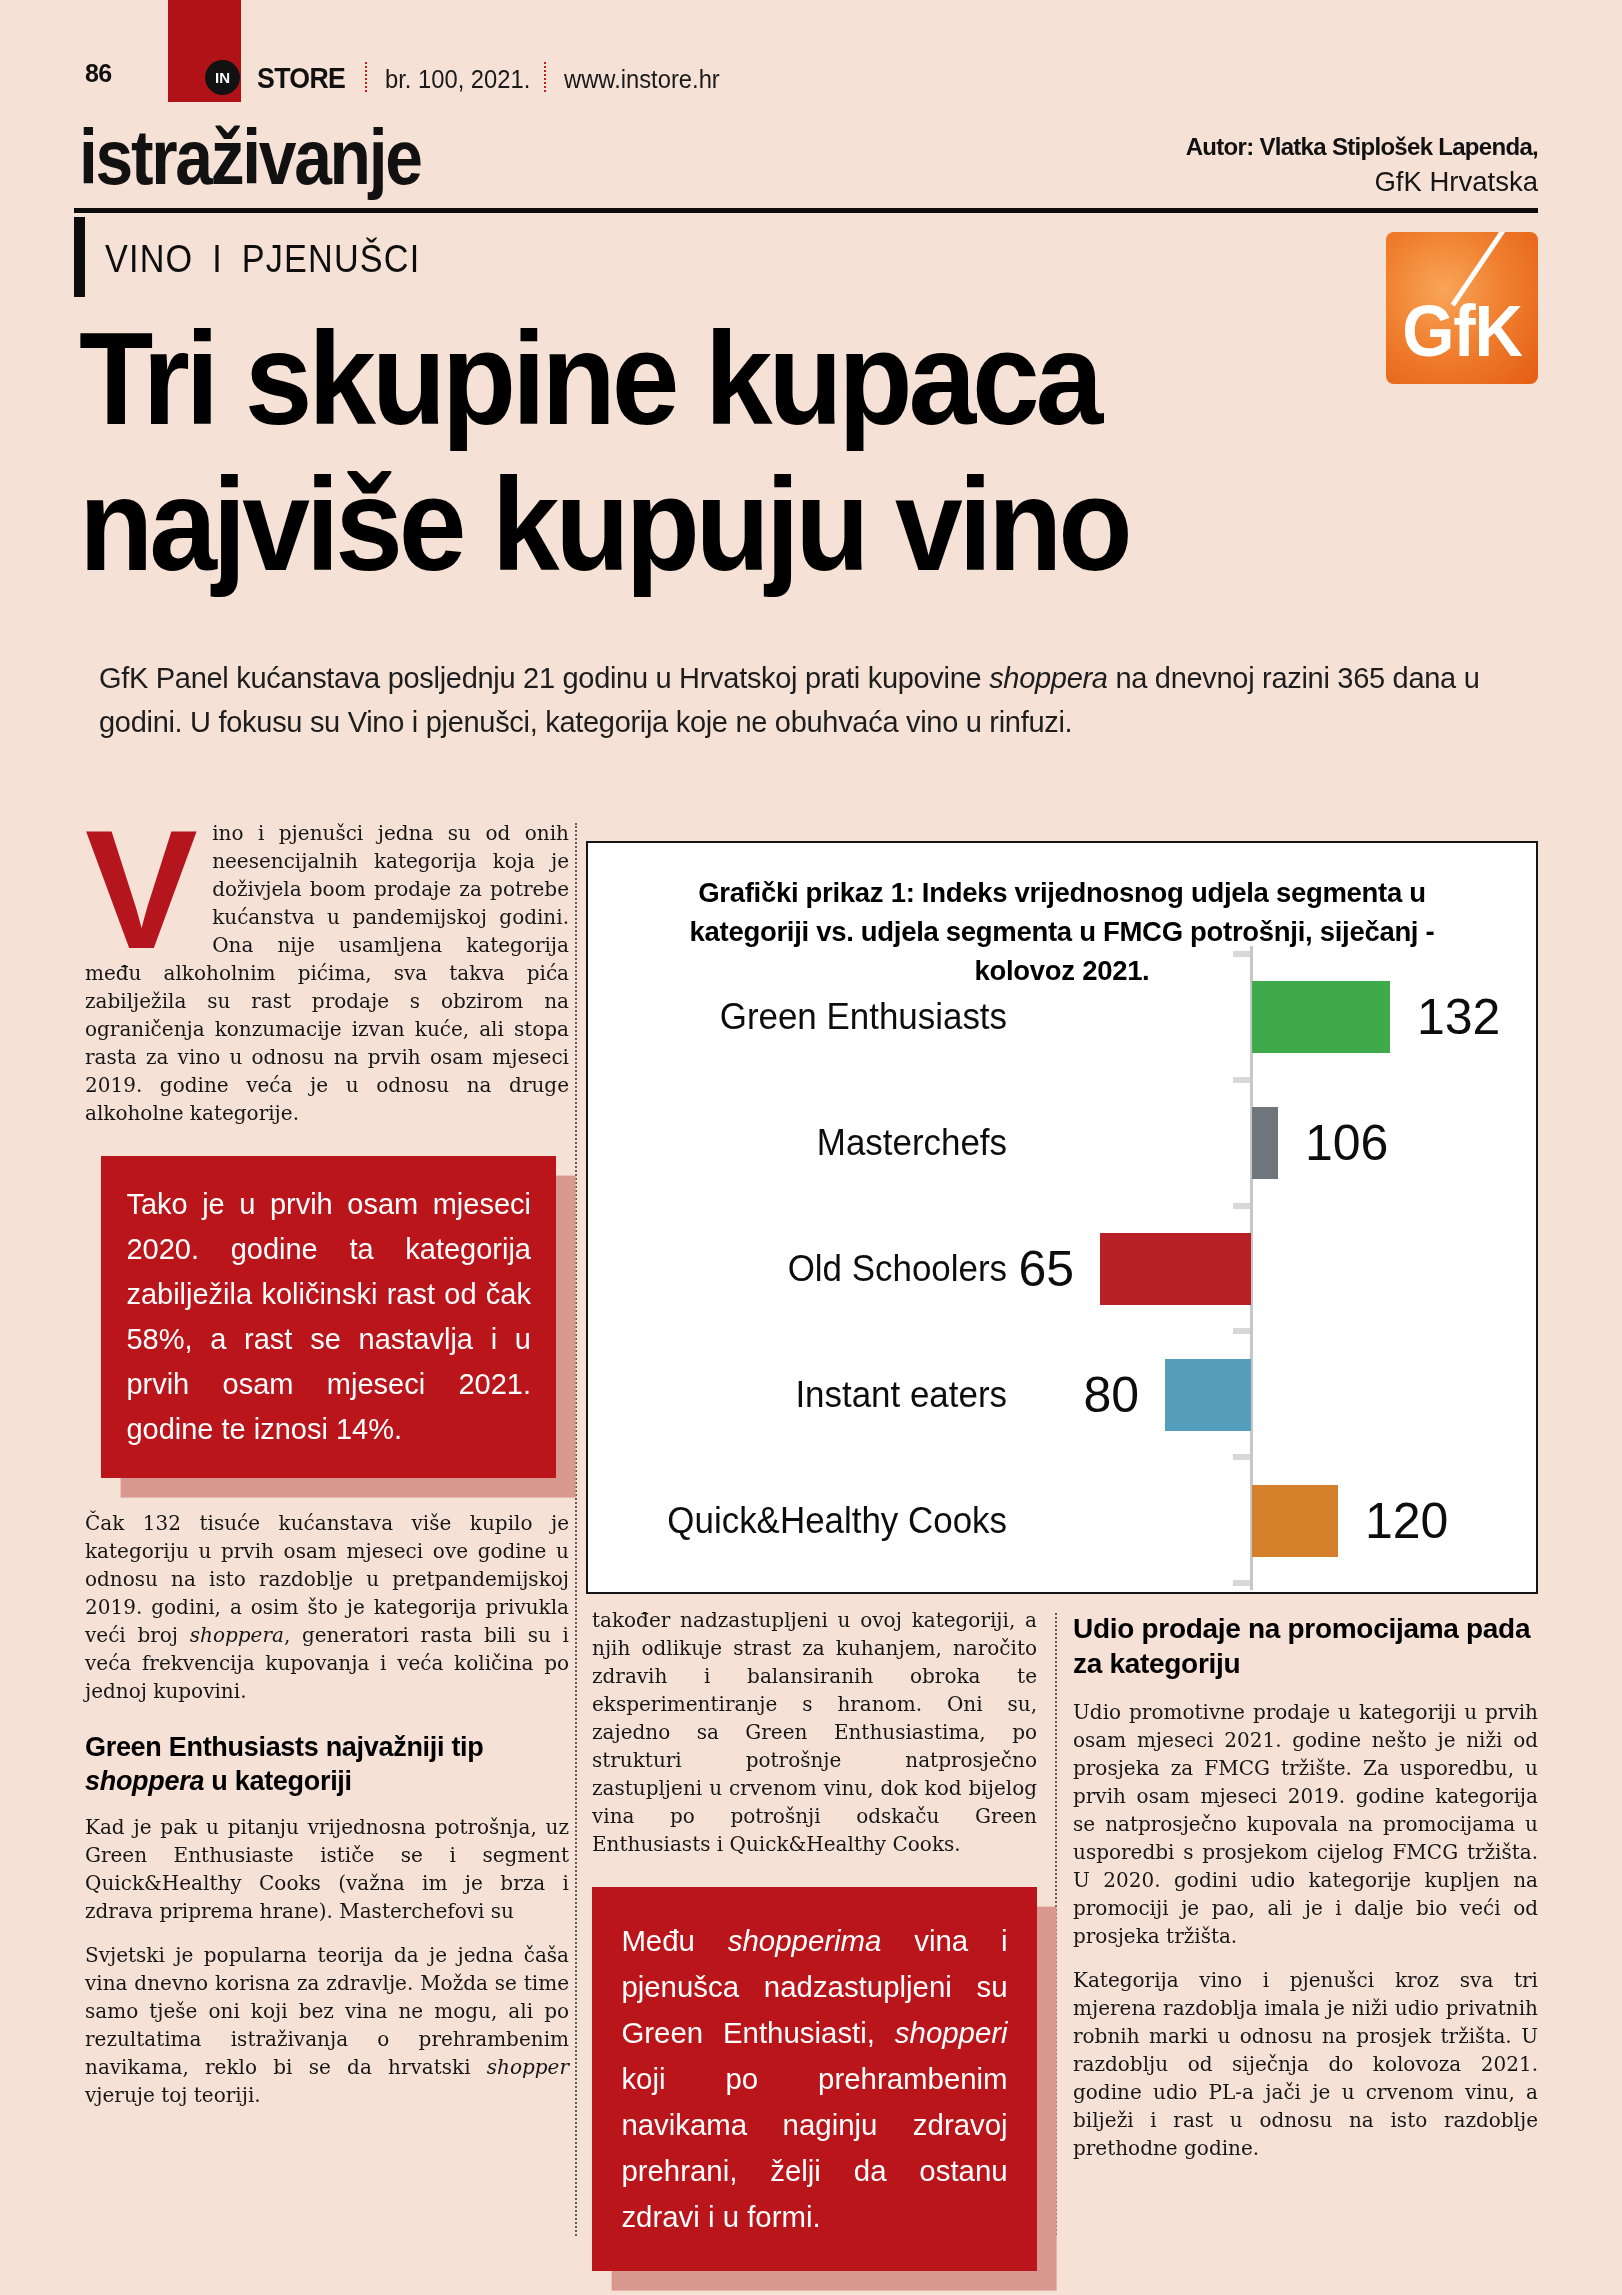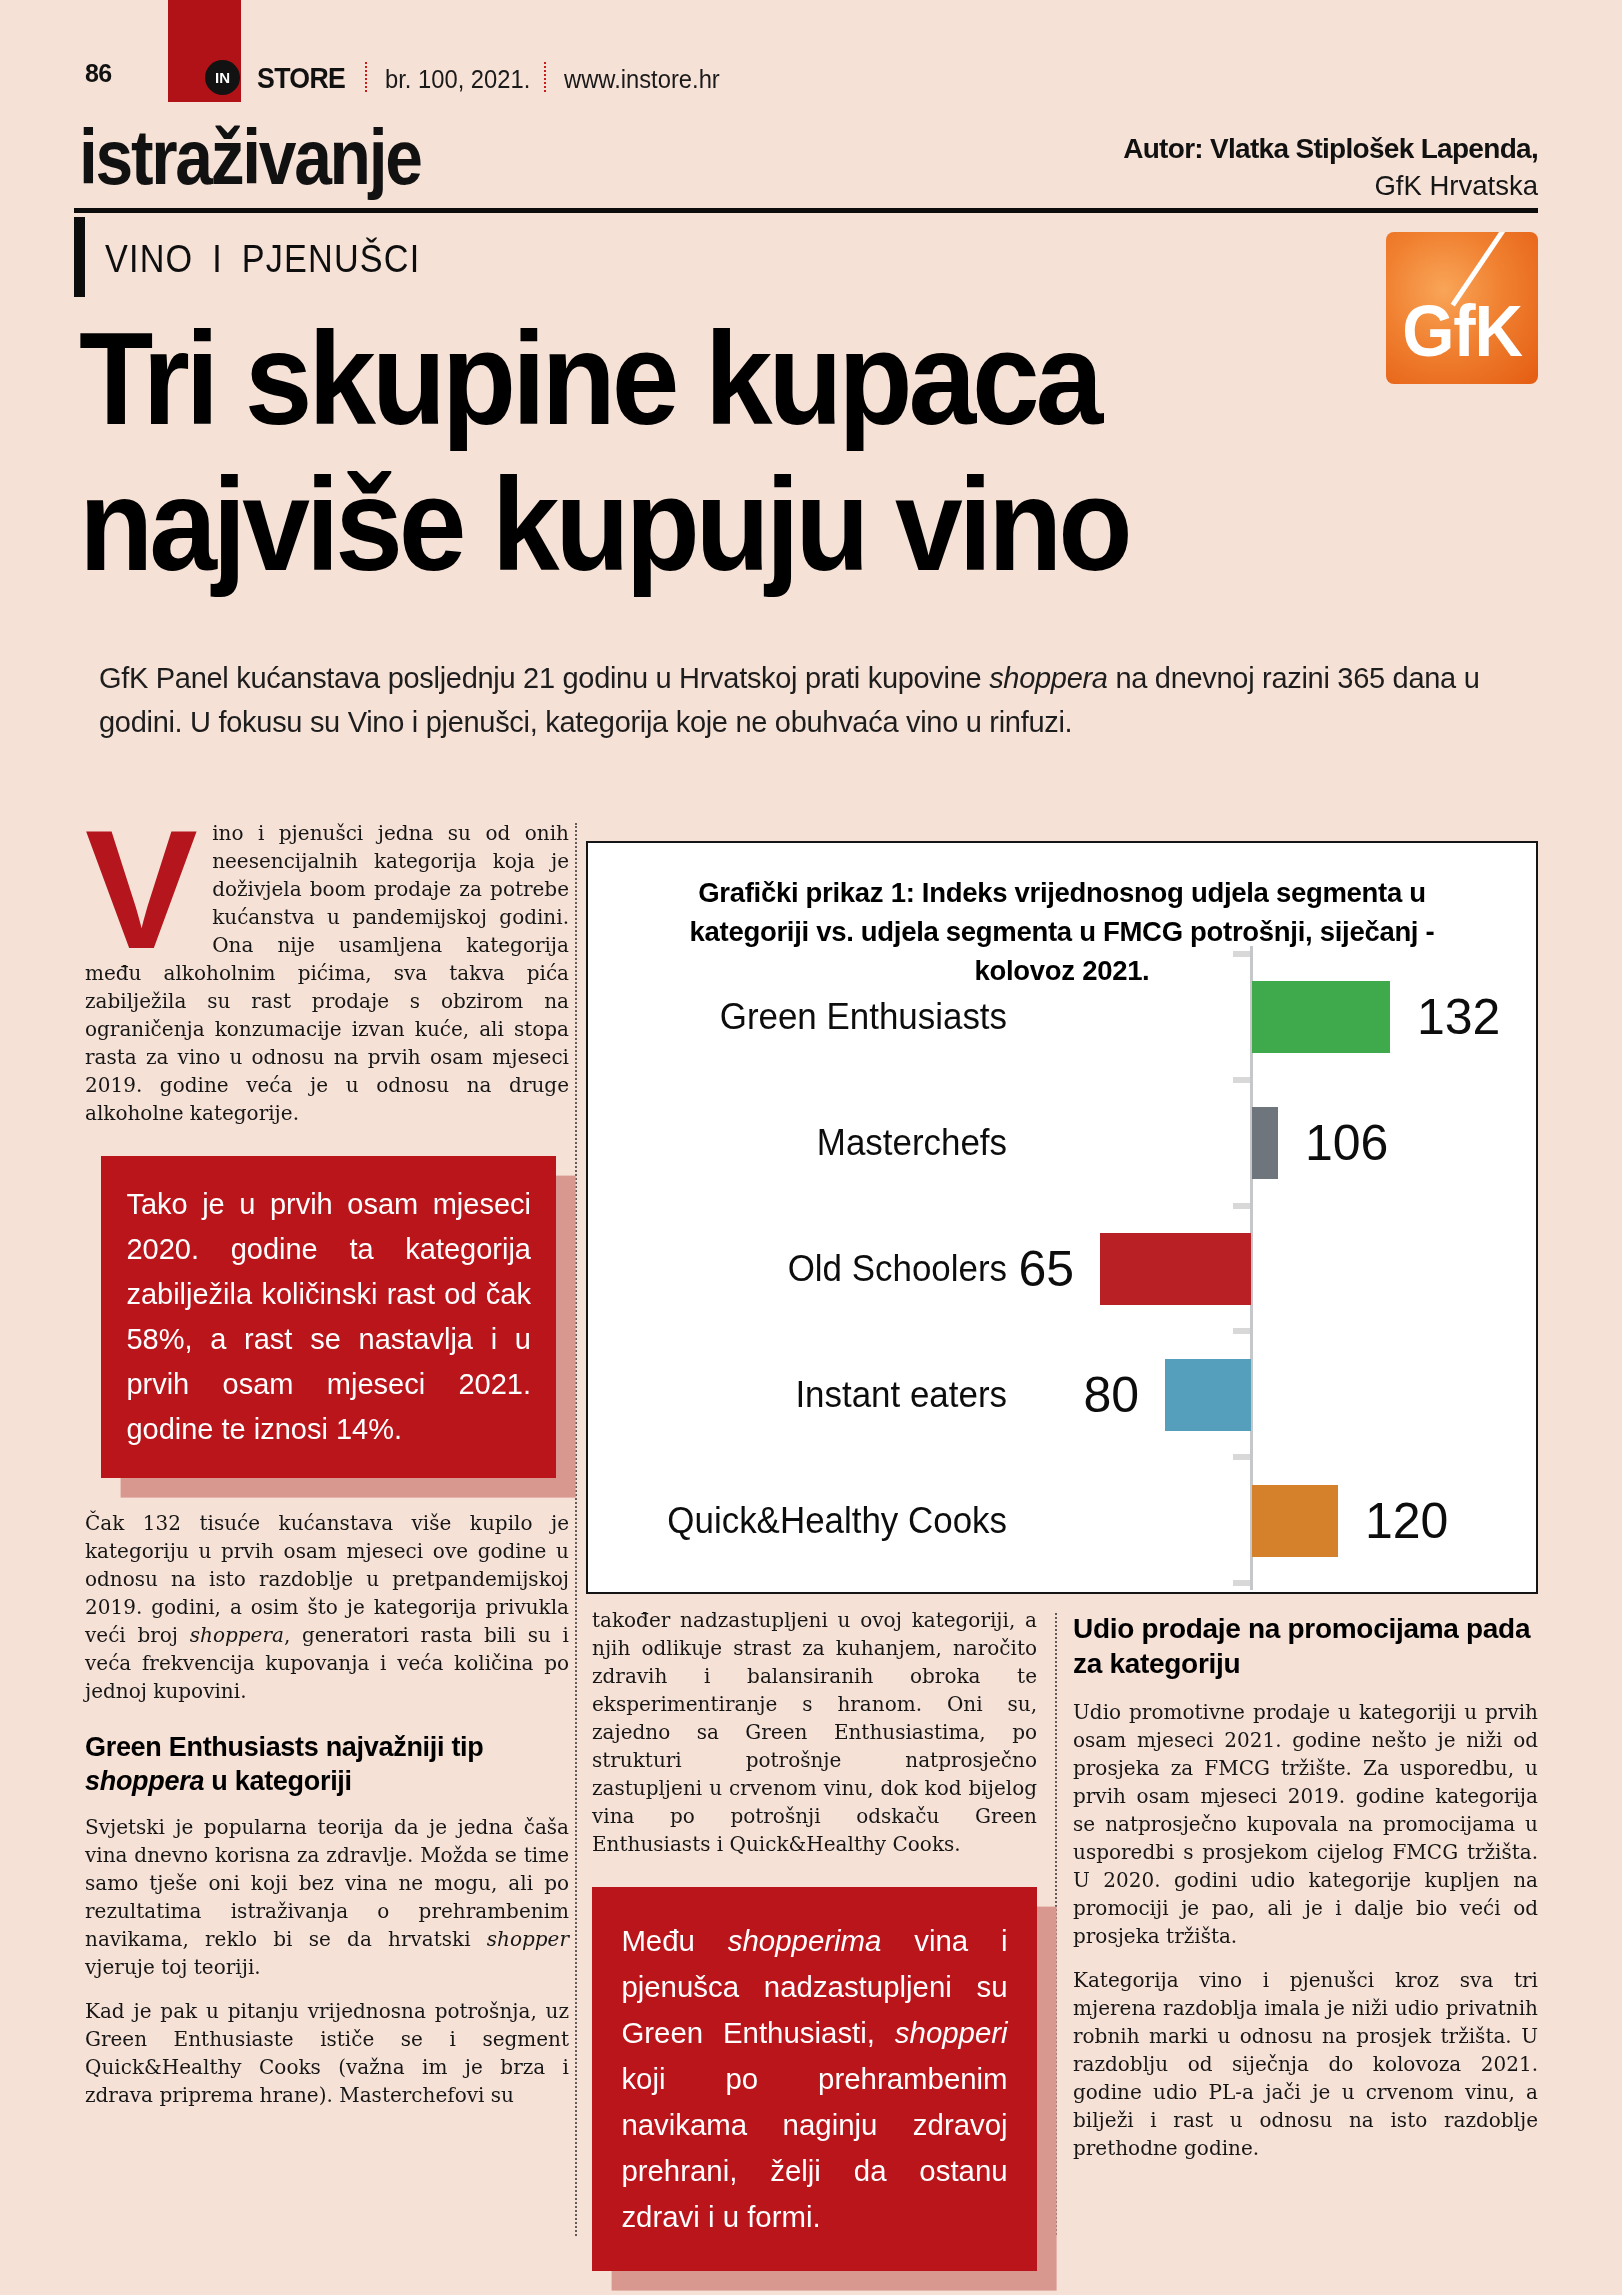"Autor: Vlatka Stiplošek Lapenda," .author .a1 { font-size: 28px -> 24px }
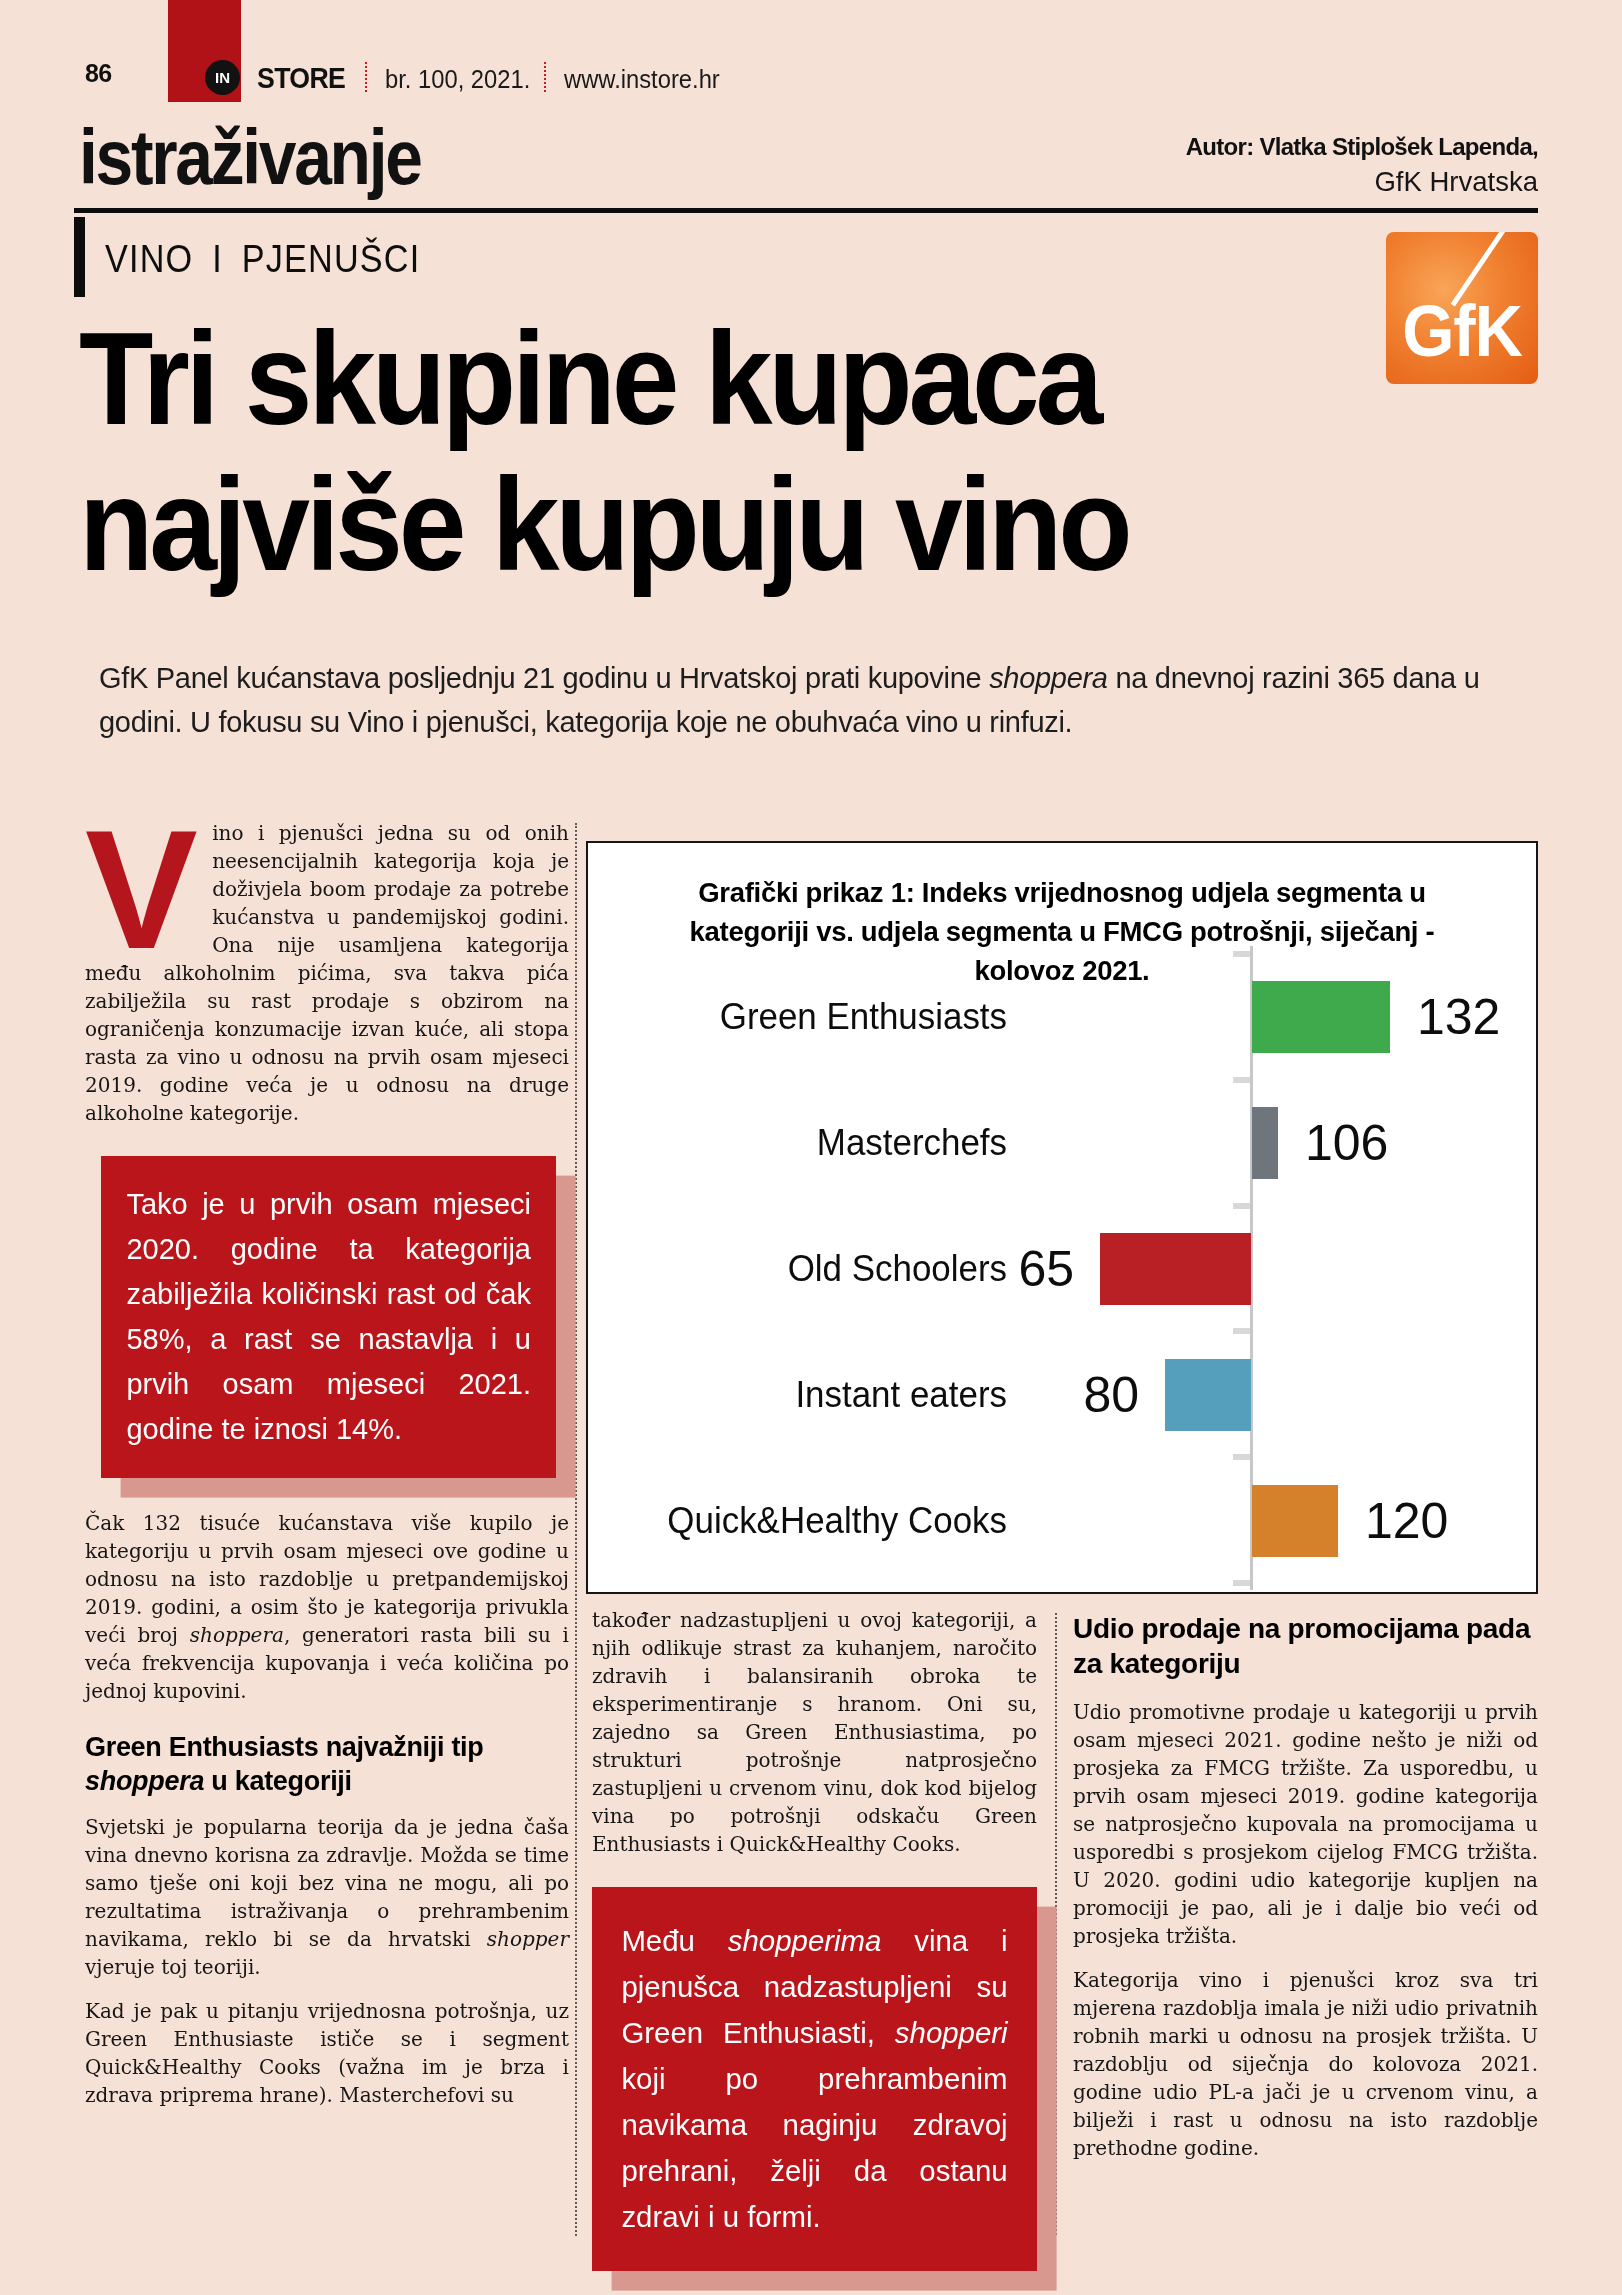"Svjetski je popularna teorija da" p { order: before "Kad je pak u pitanju" -> after "Kad je pak u pitanju" }
